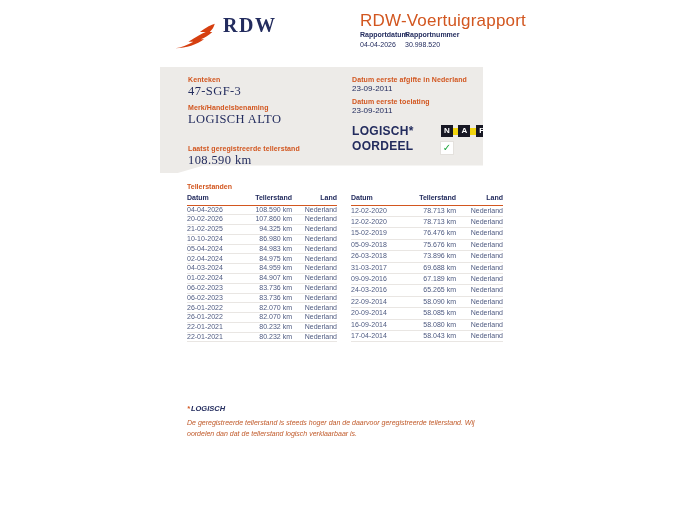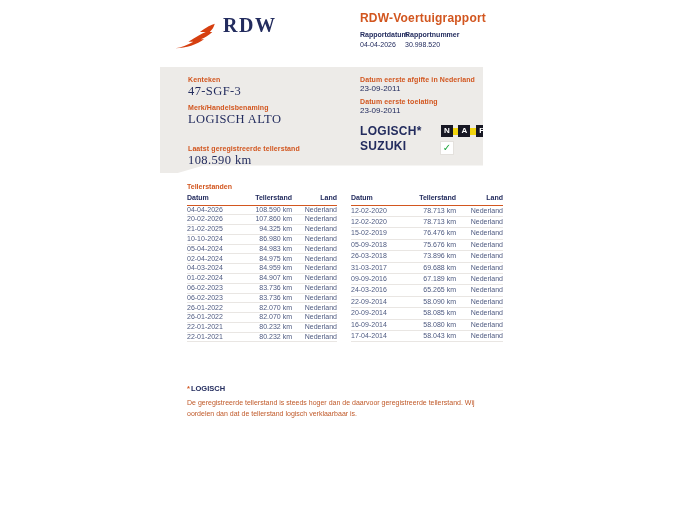"RDW-Voertuigrapport" .doc-title { font-size: 12px -> 17px; font-weight: bold -> normal }
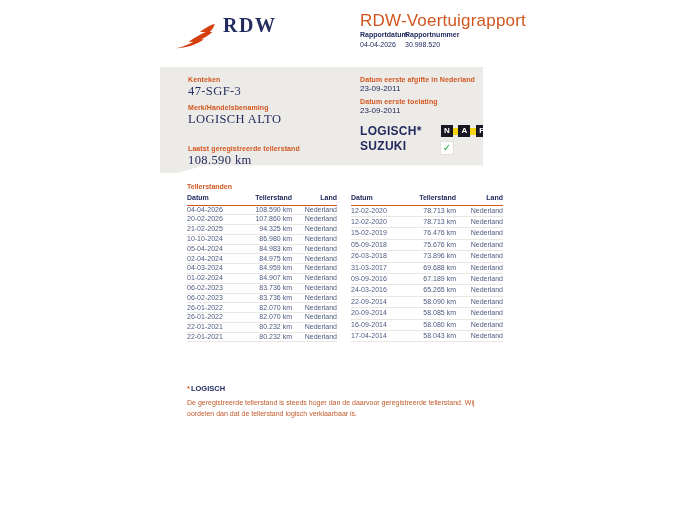"23-09-2011" .panel-col.right { left: 200px -> 192px }
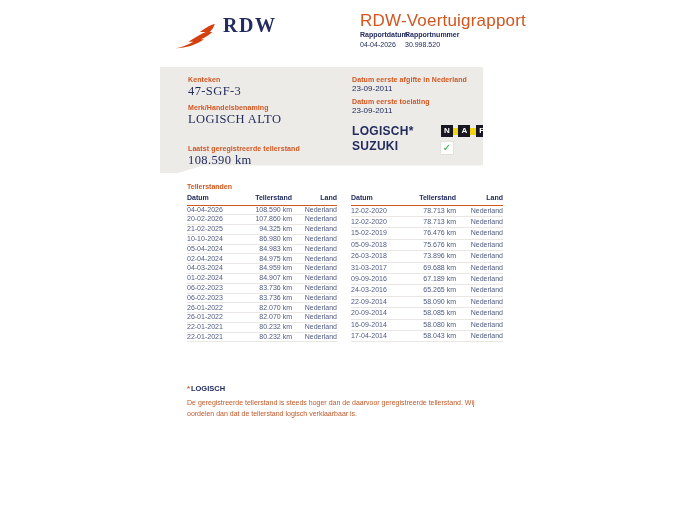"SUZUKI" div { text: SUZUKI -> OORDEEL }
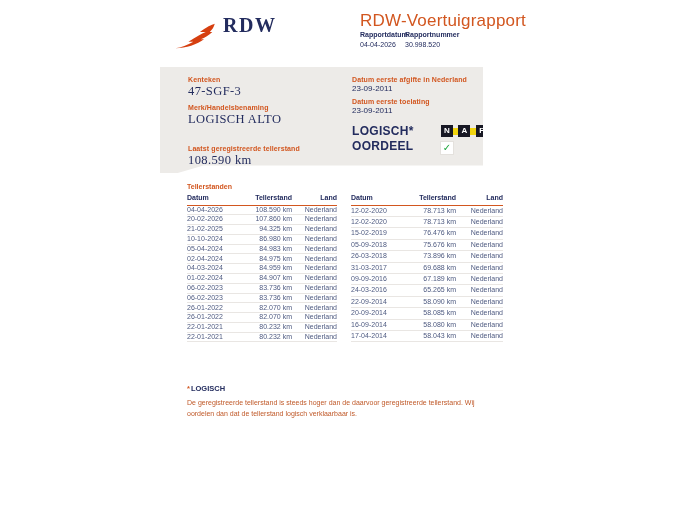"*LOGISCH" .footnote { font-style: none -> italic; top: 384px -> 404px }
